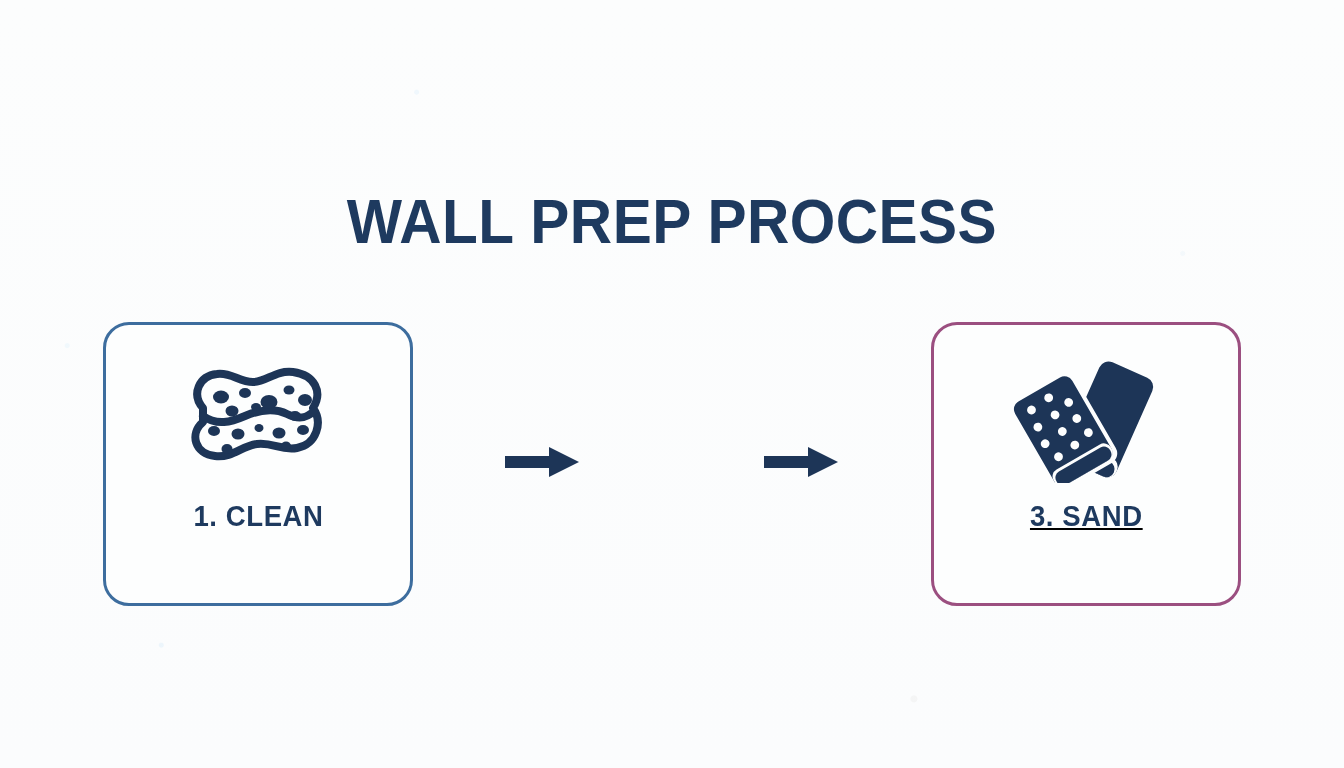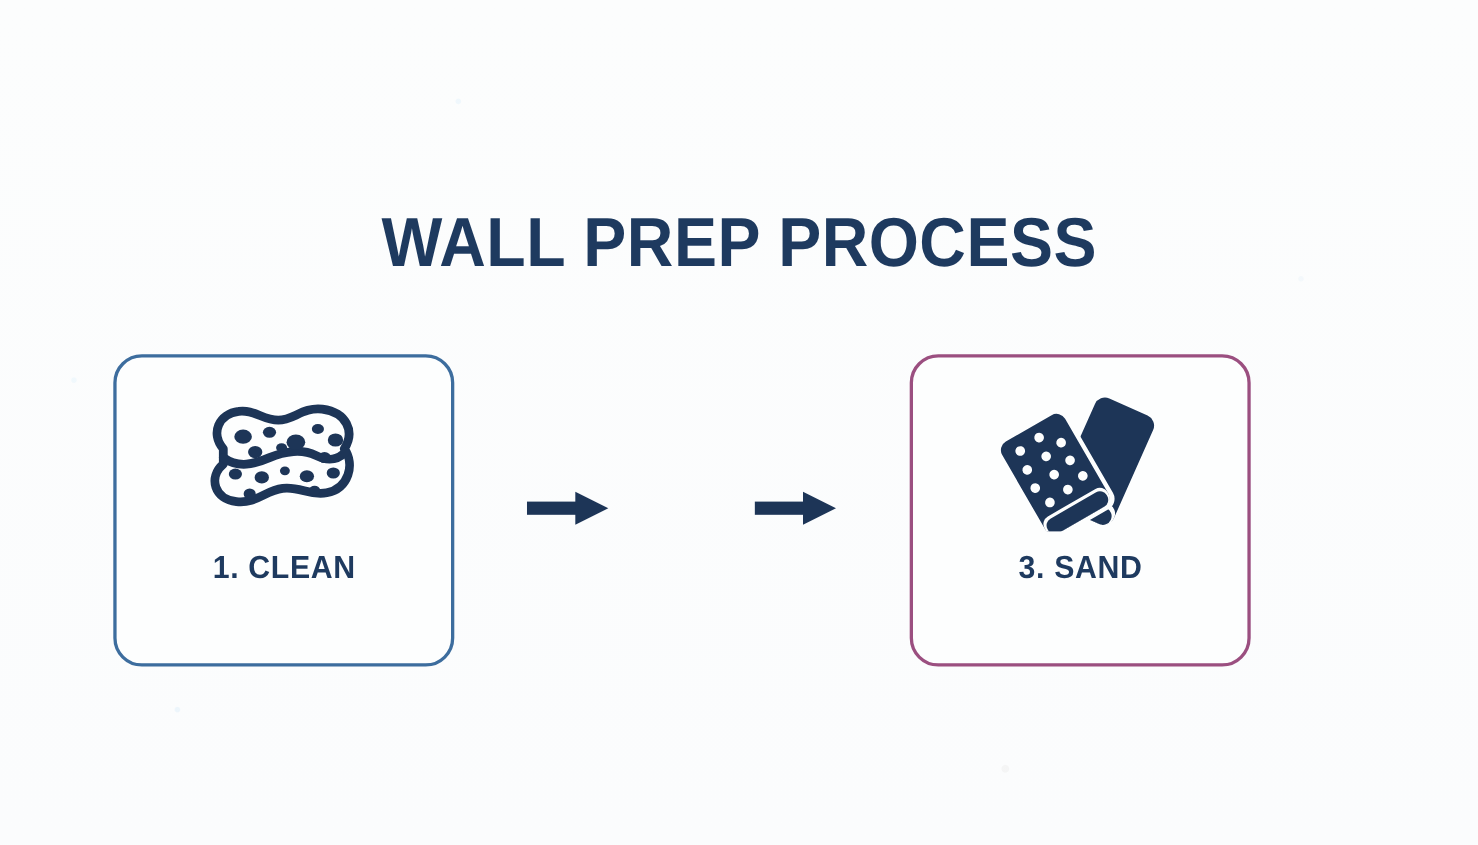"1. CLEAN" .flow { width: 1034px -> 1138px }
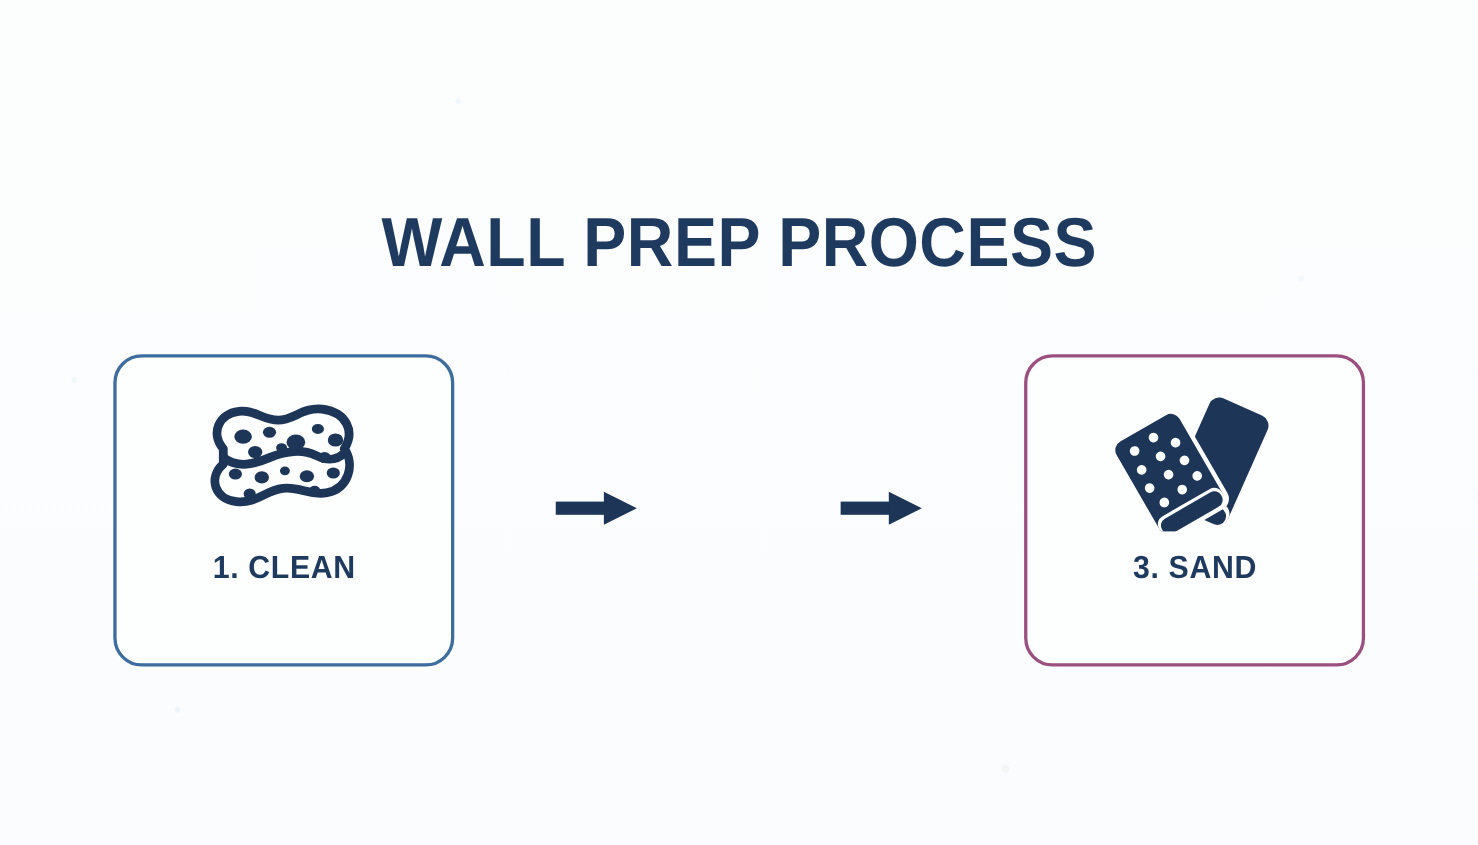"3. SAND" div.card { text-decoration: none -> underline }
